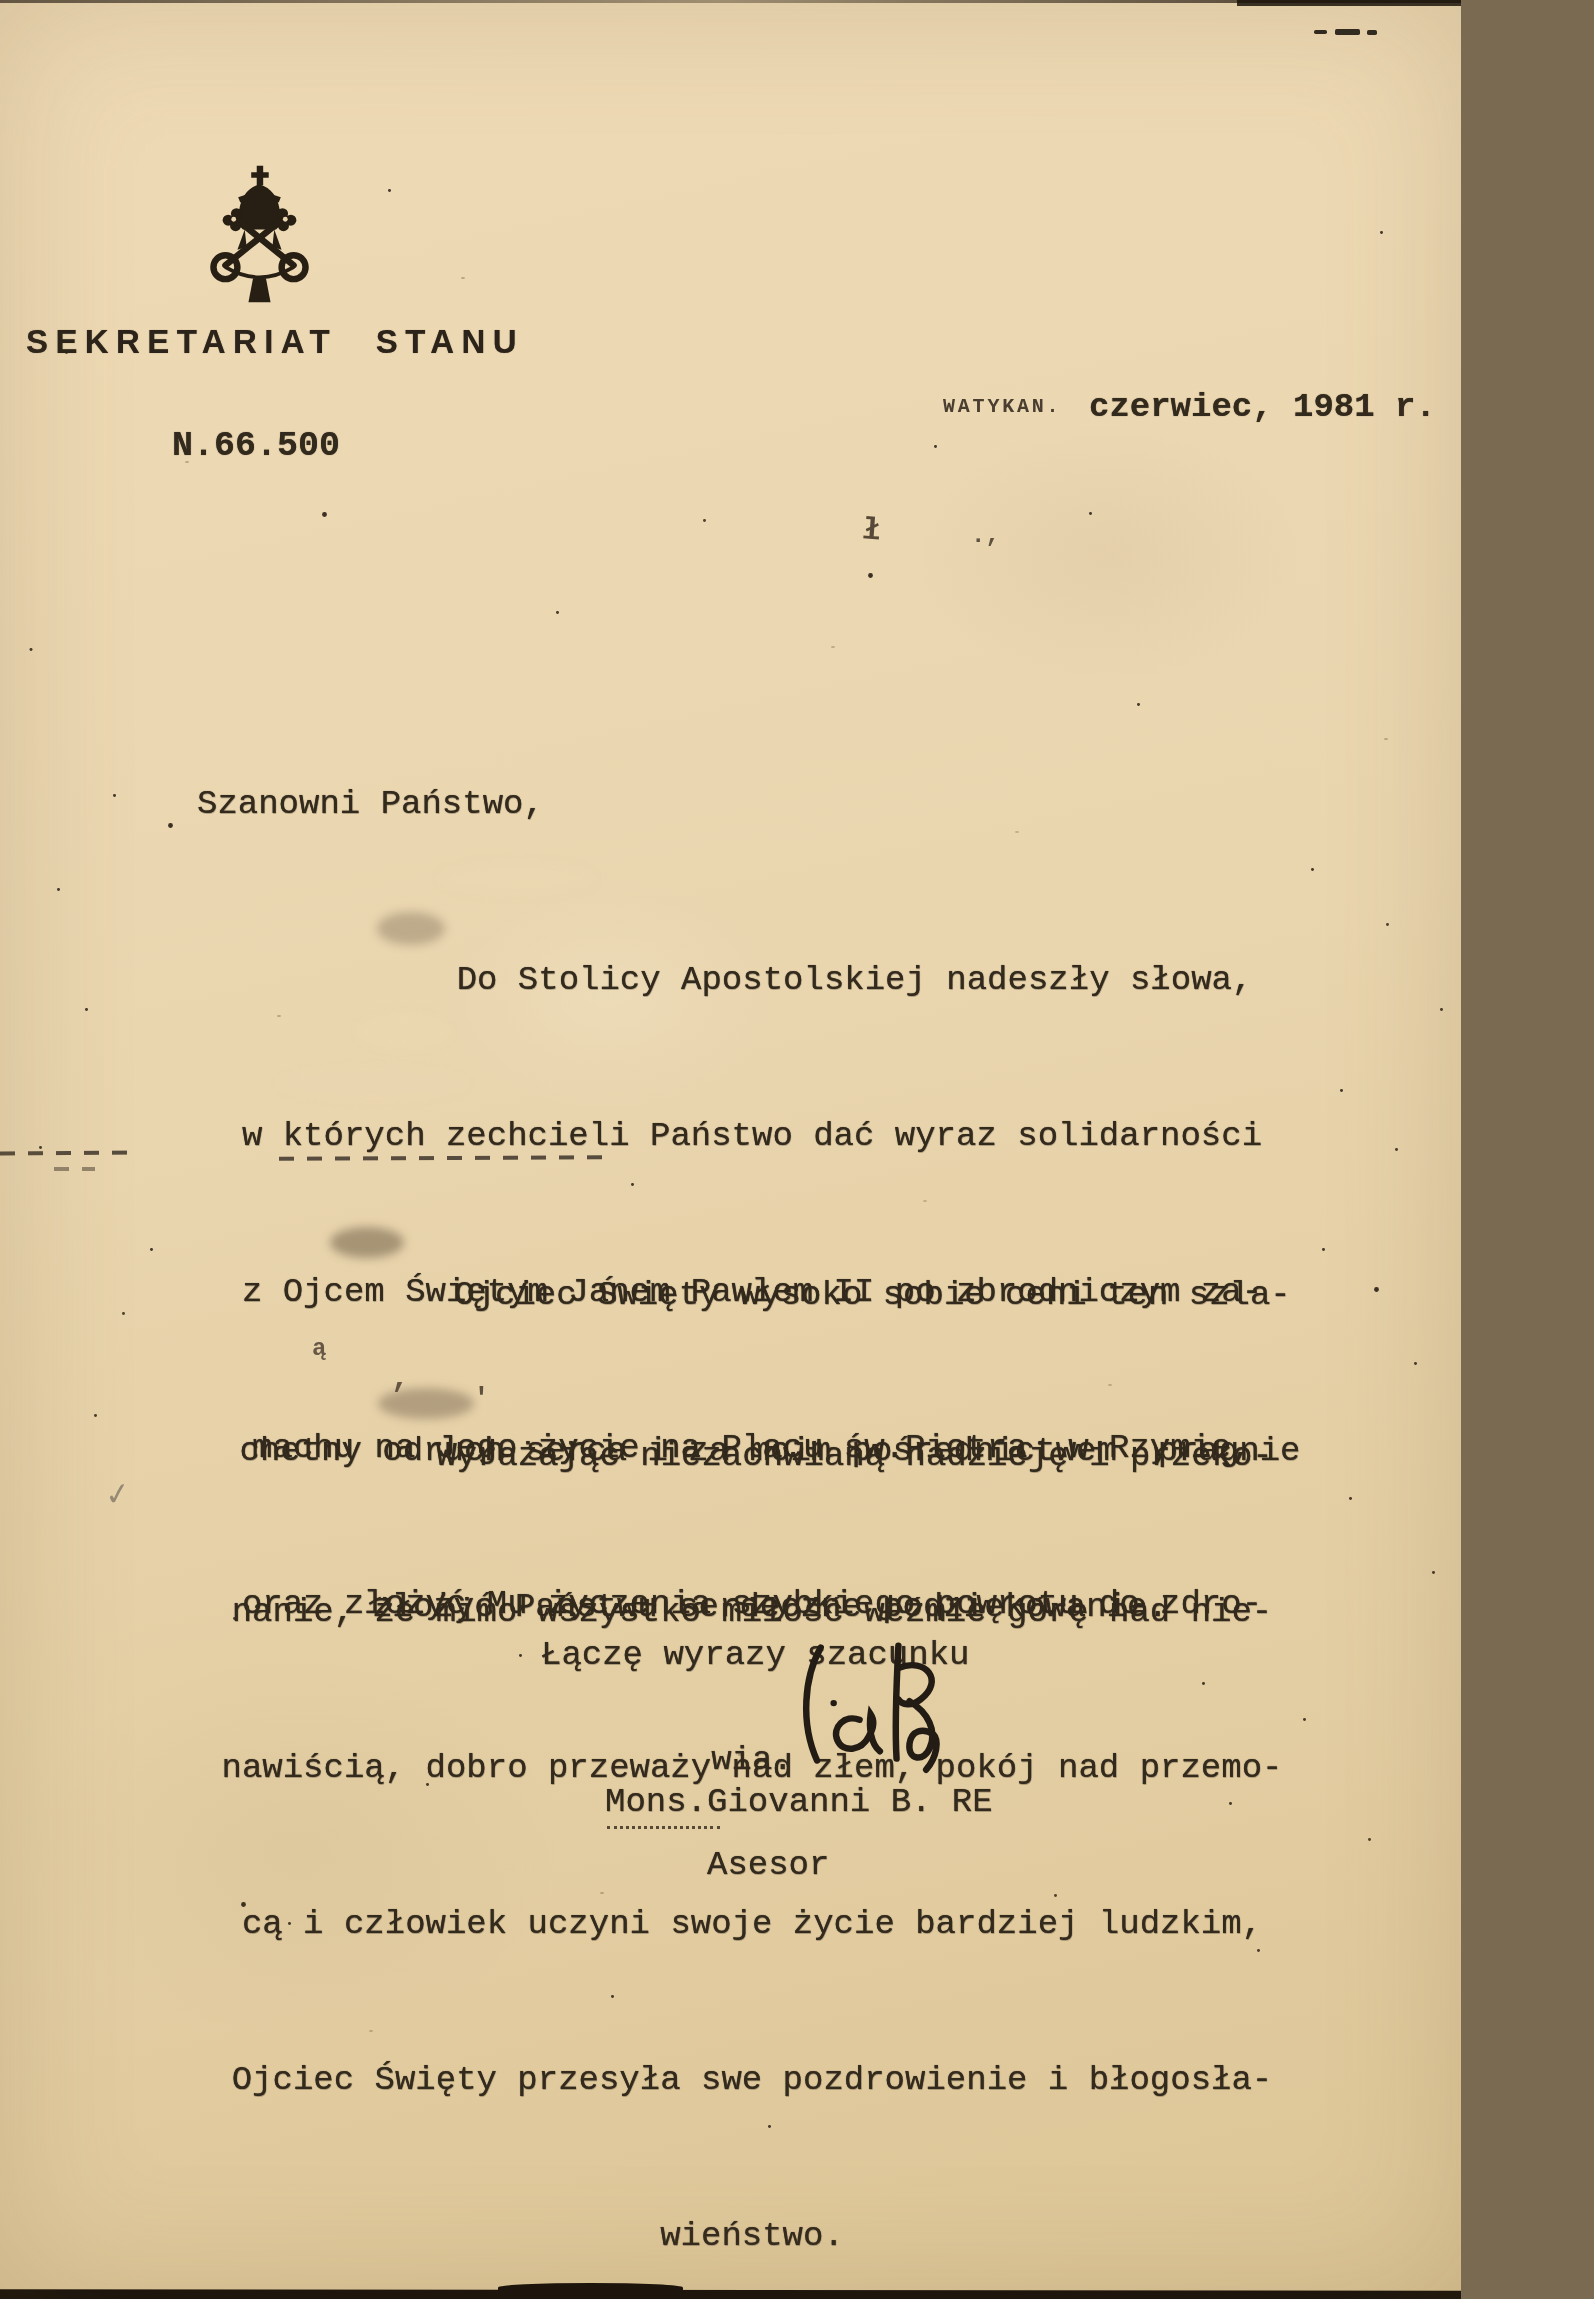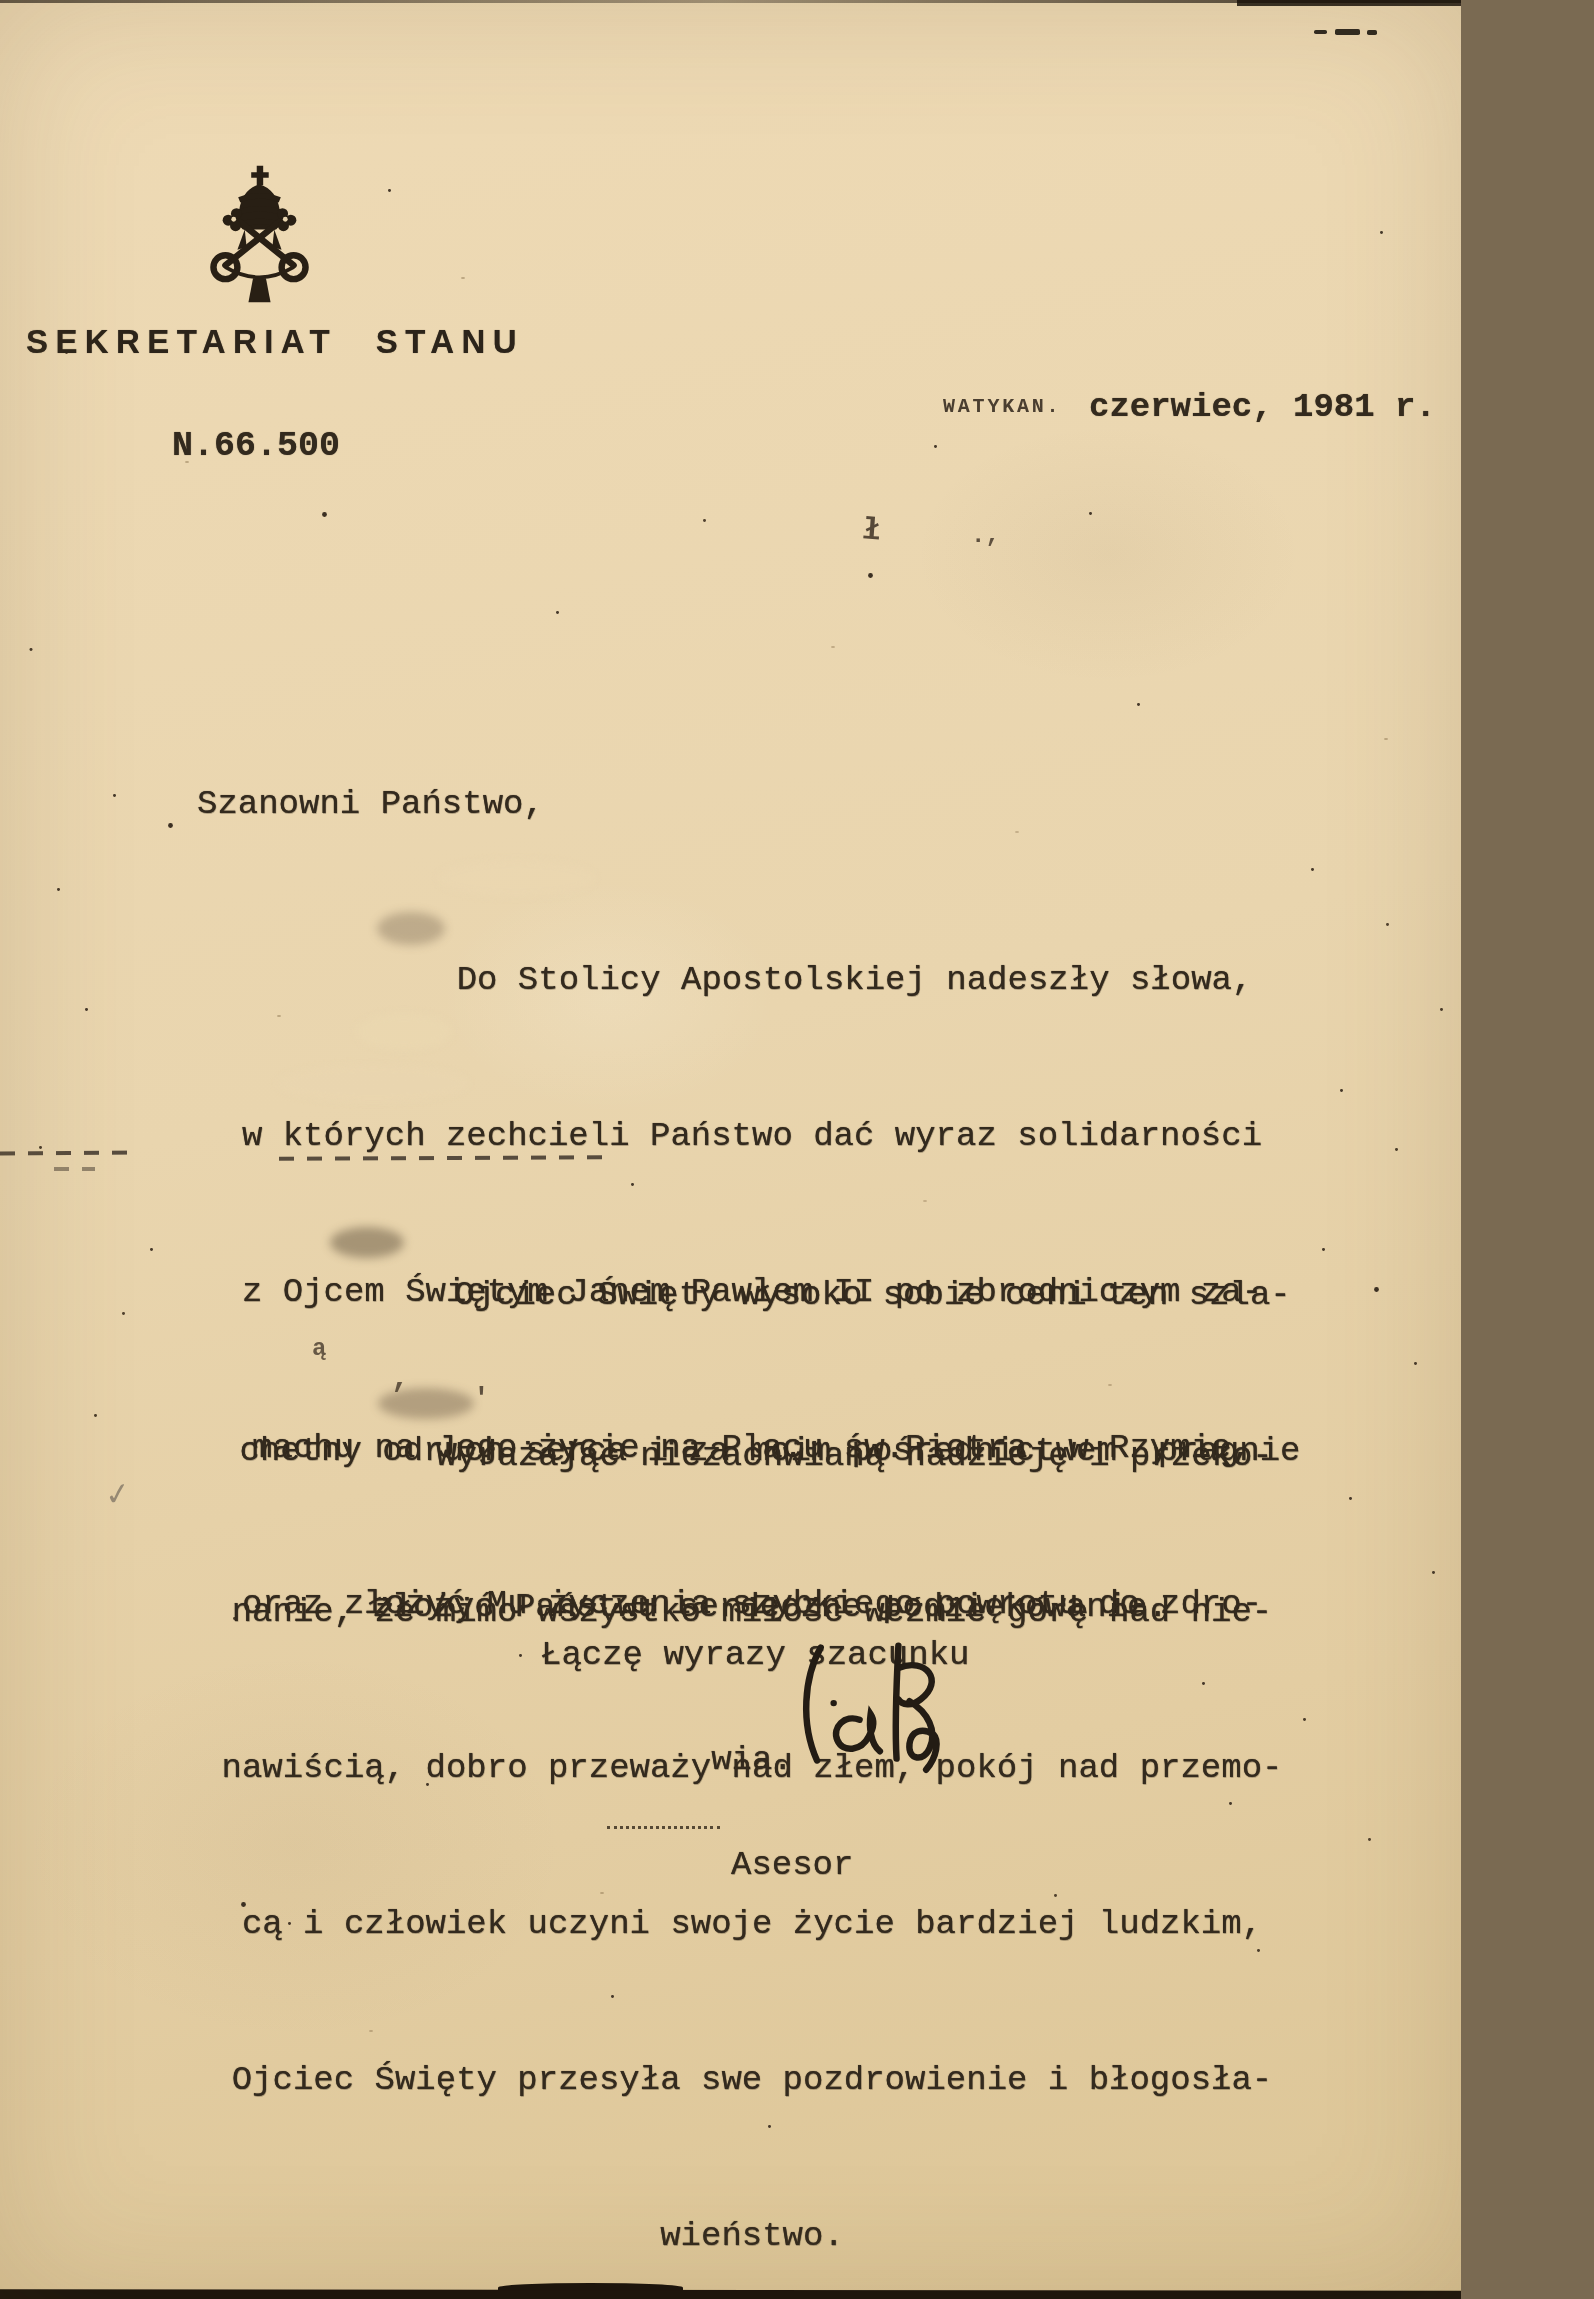"Mons.Giovanni B. RE" div.tw { html: none -> <div>Mons.Giovanni B. RE</div> }
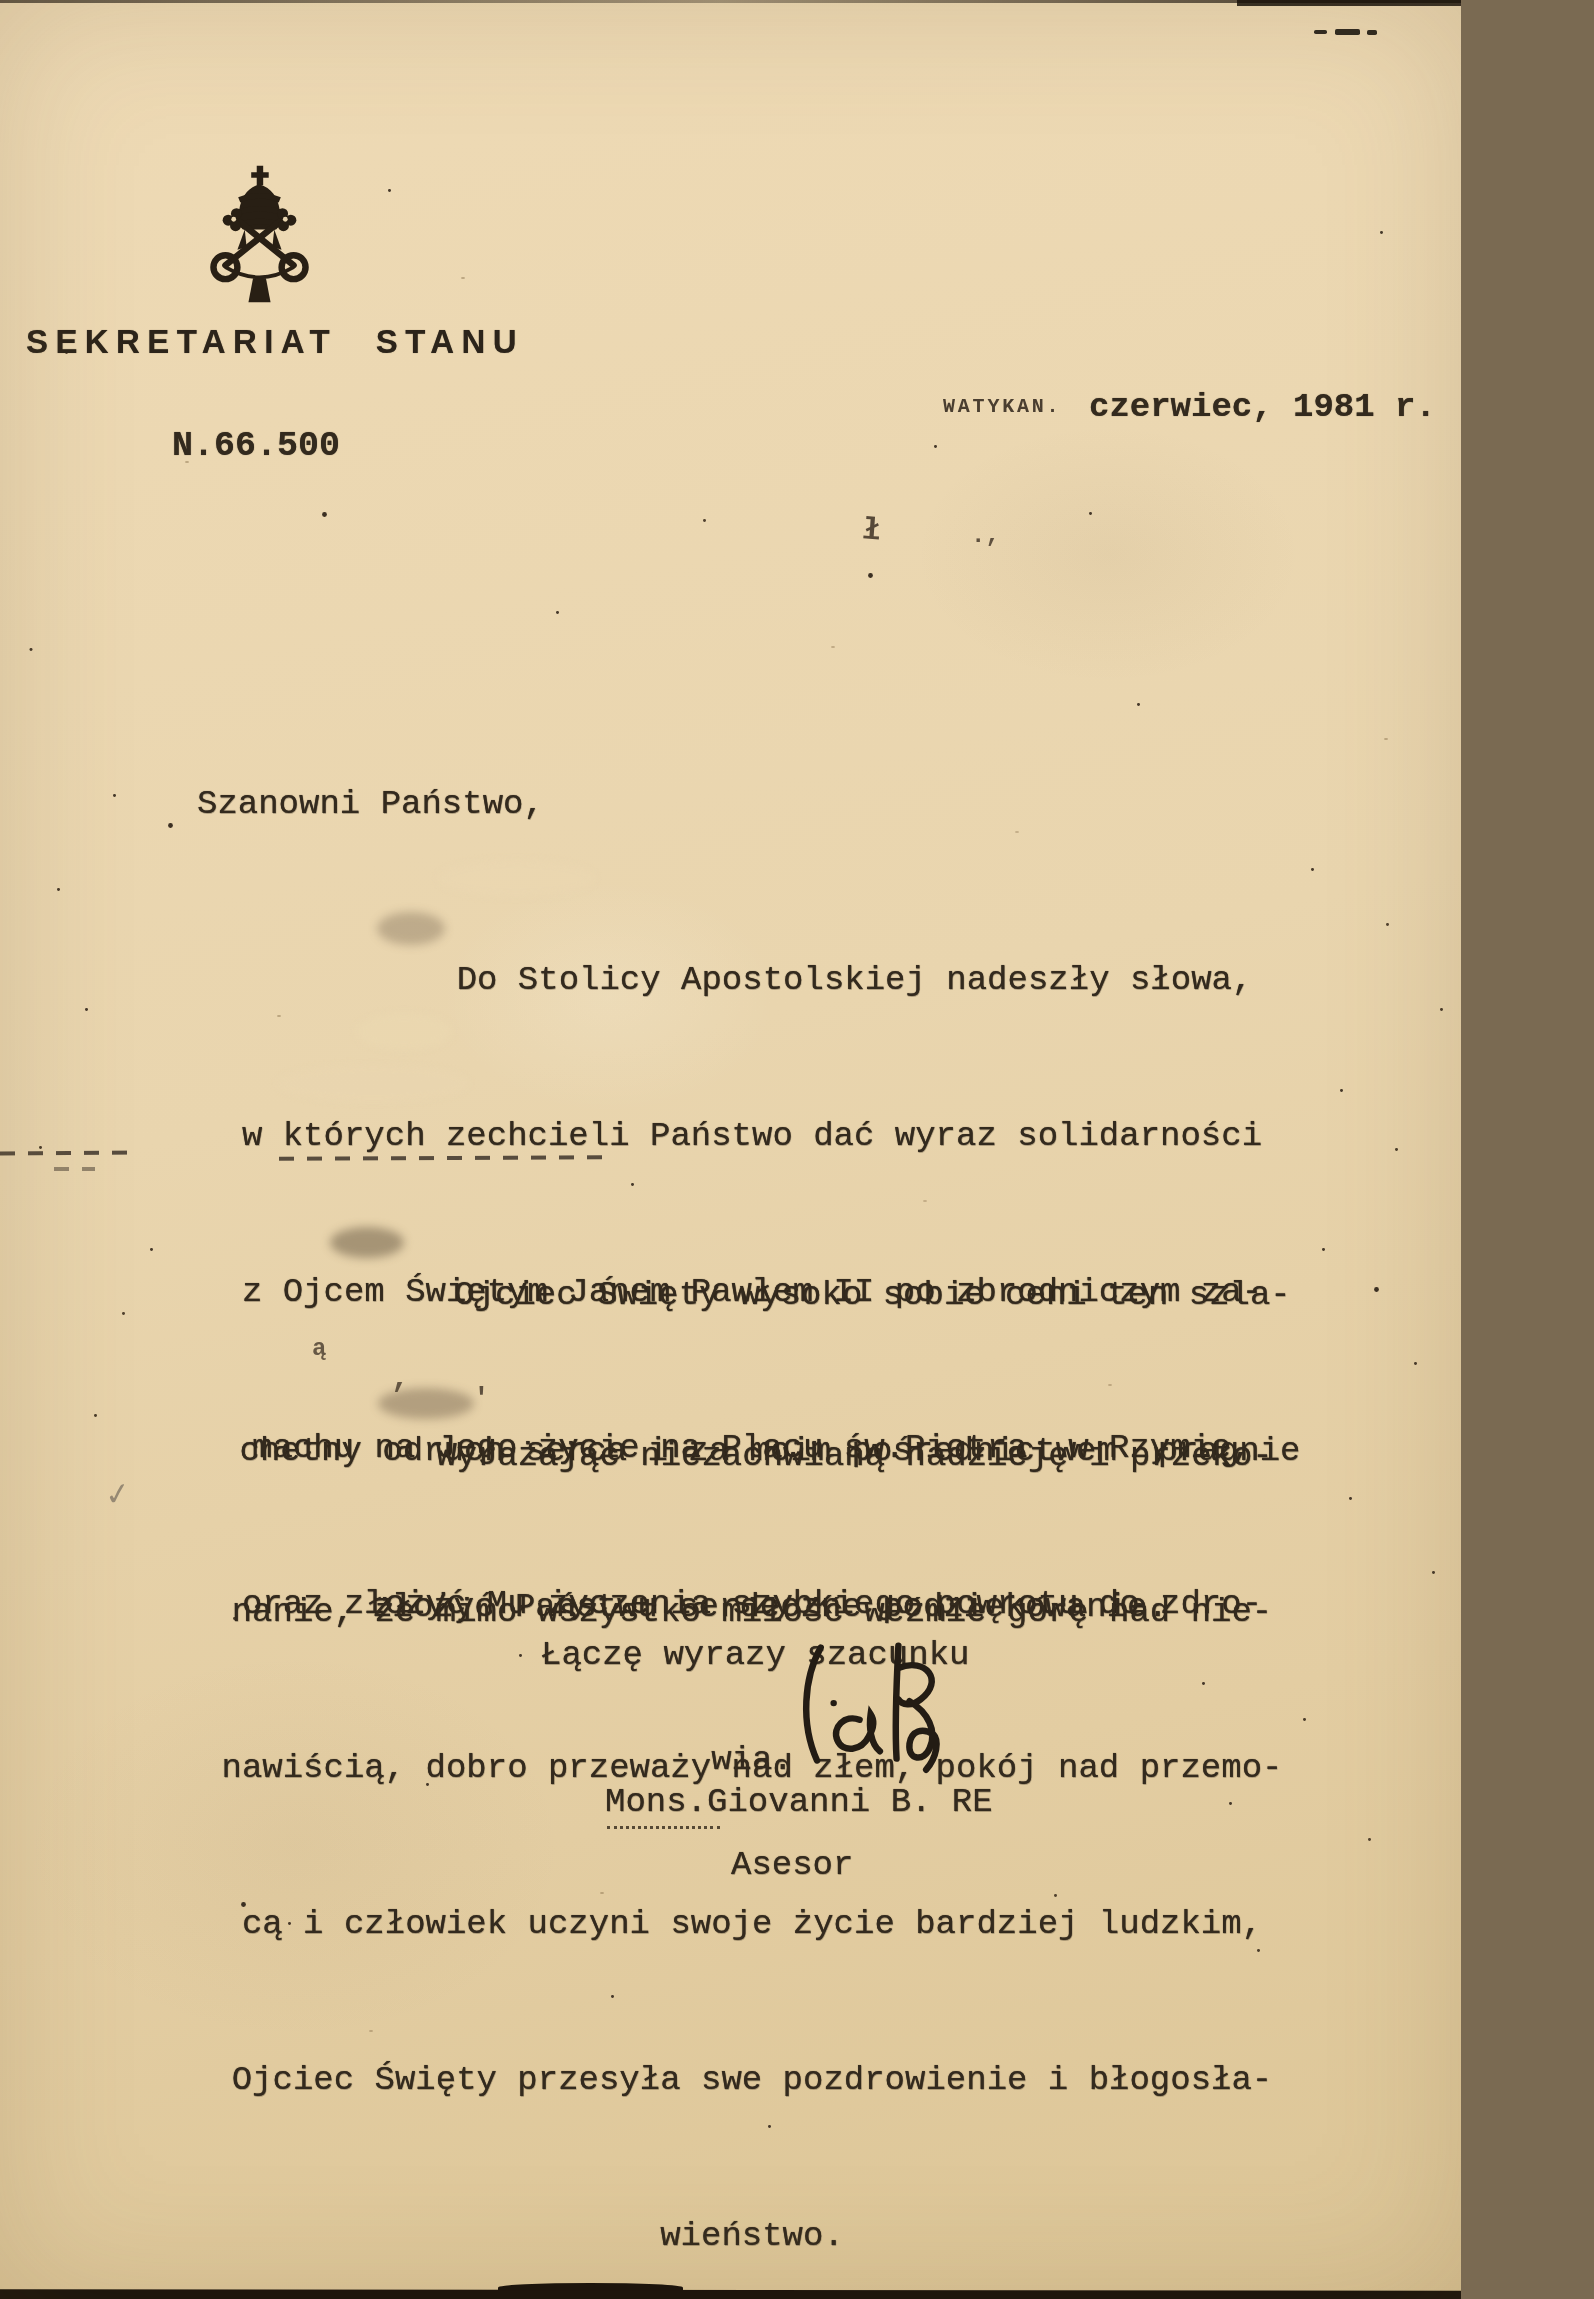"Asesor" .signer-title { margin-left: 24px -> none }
